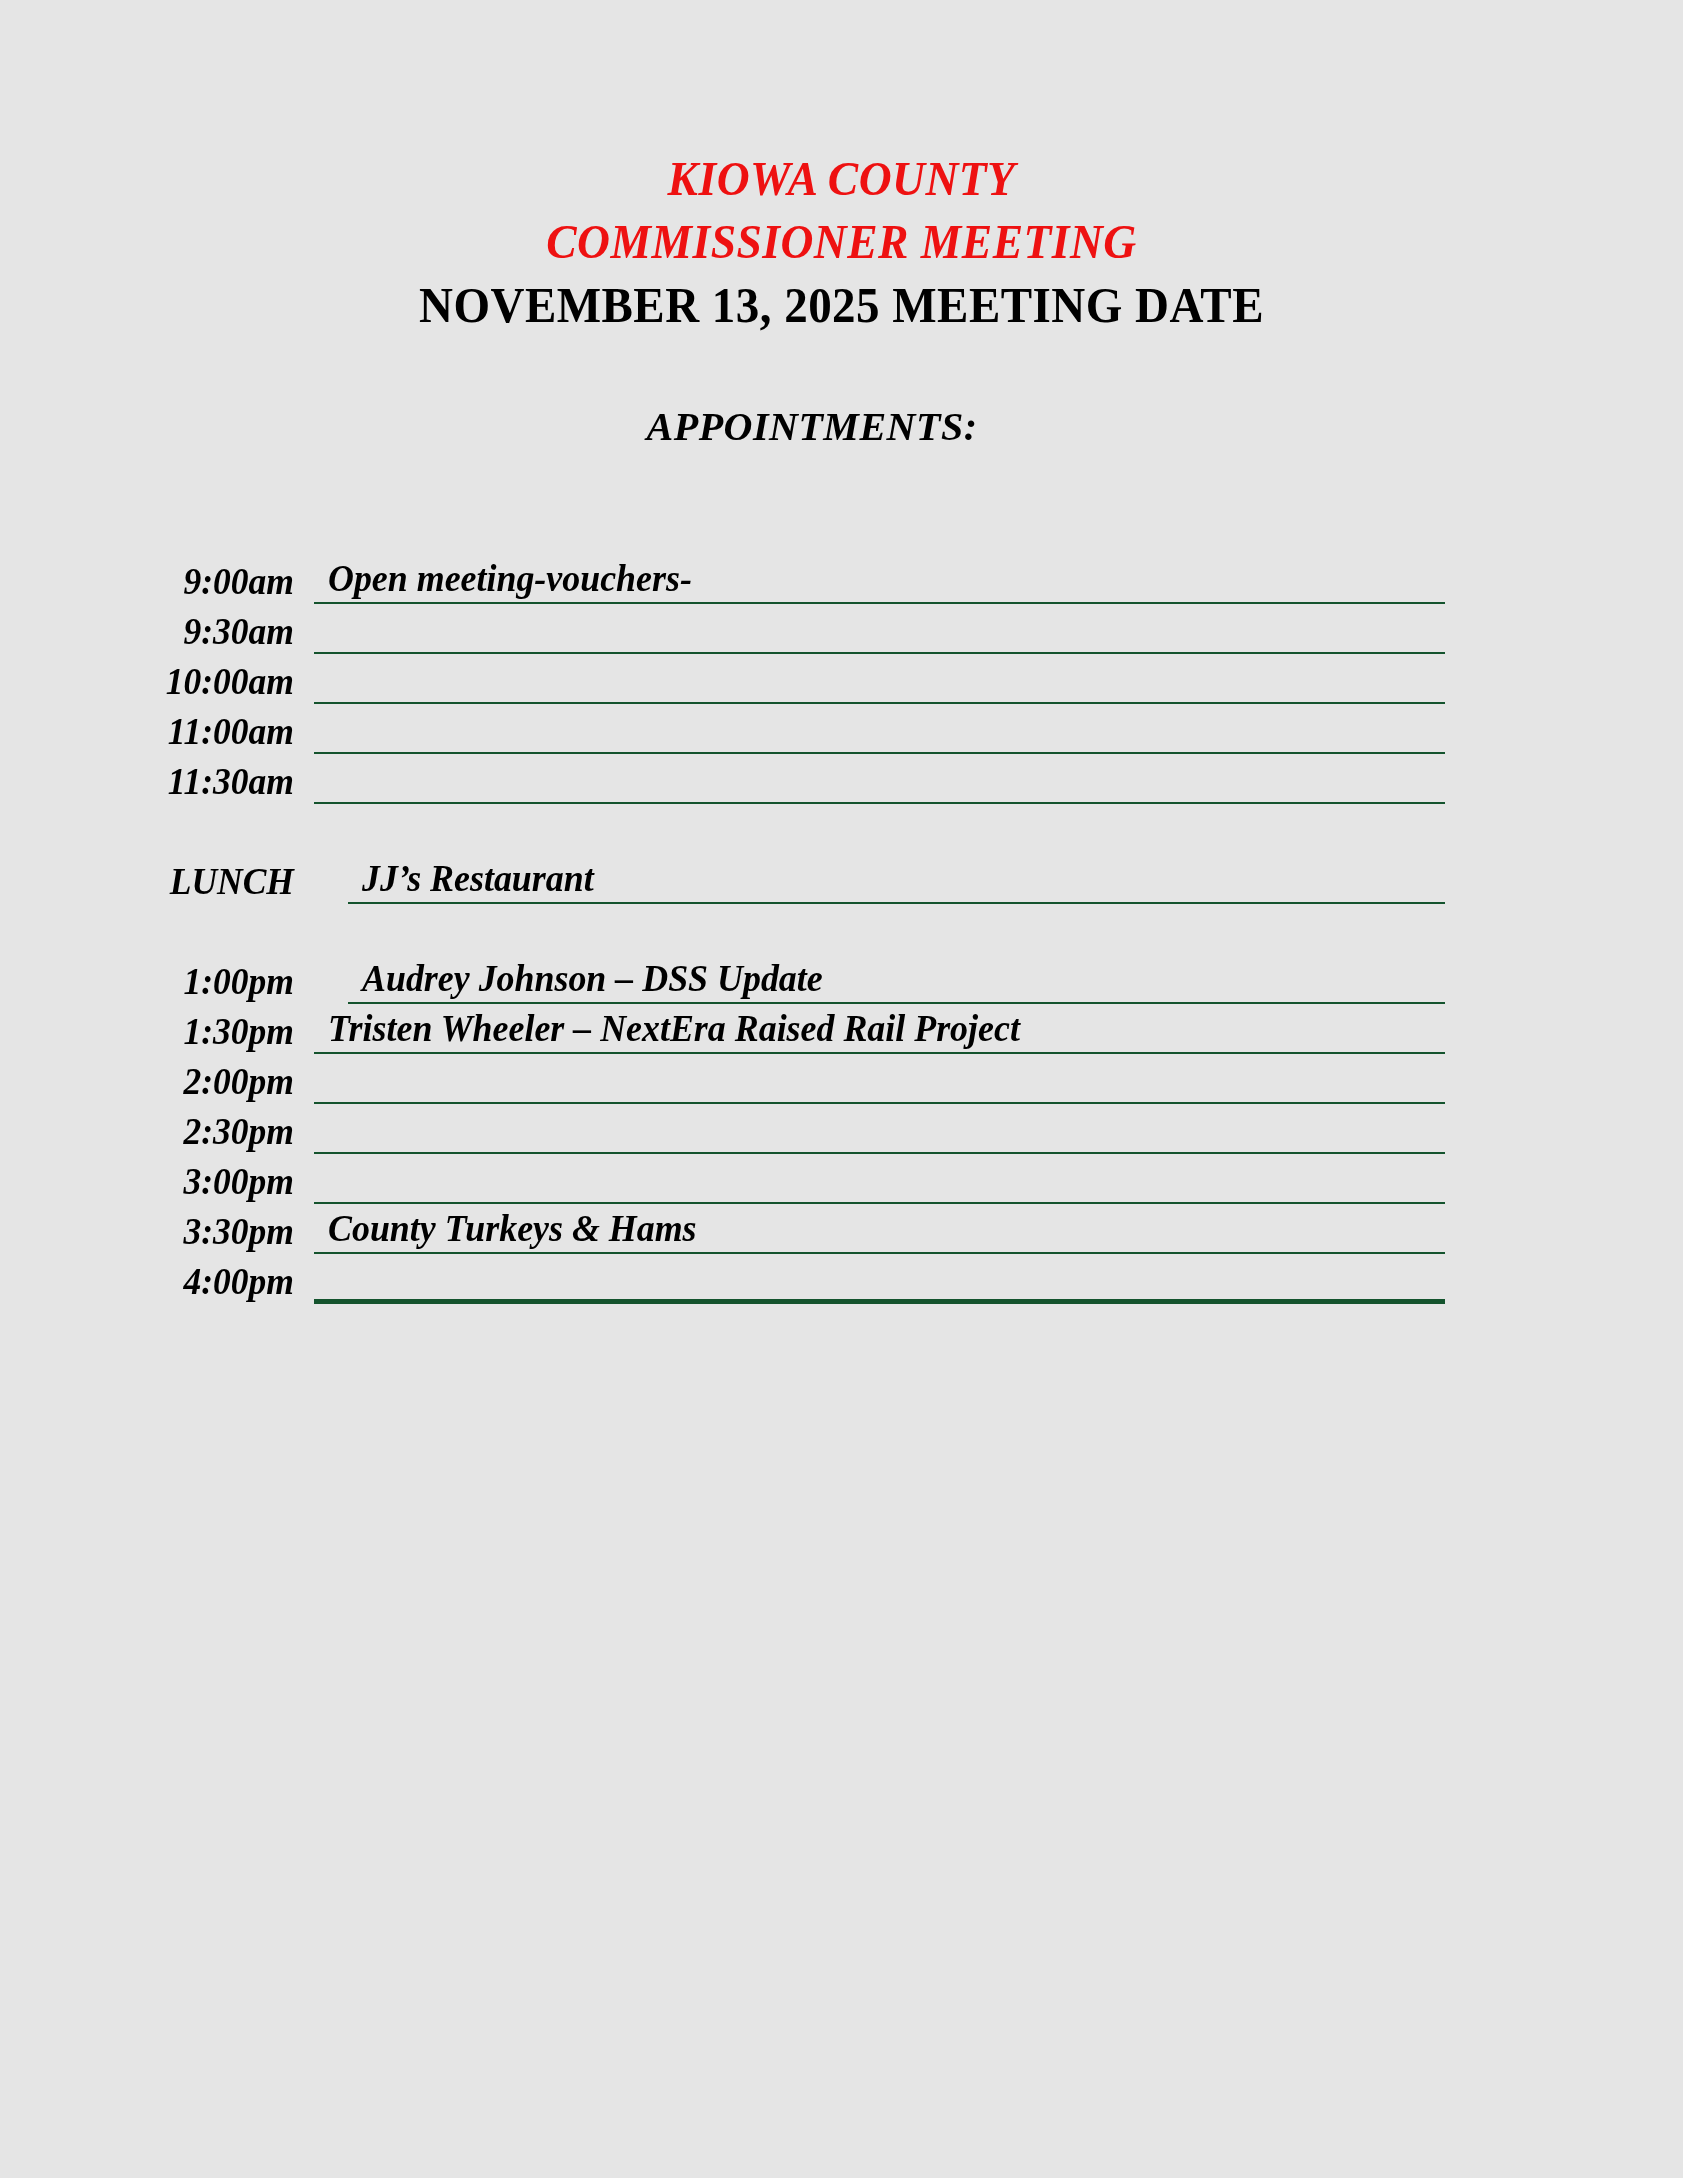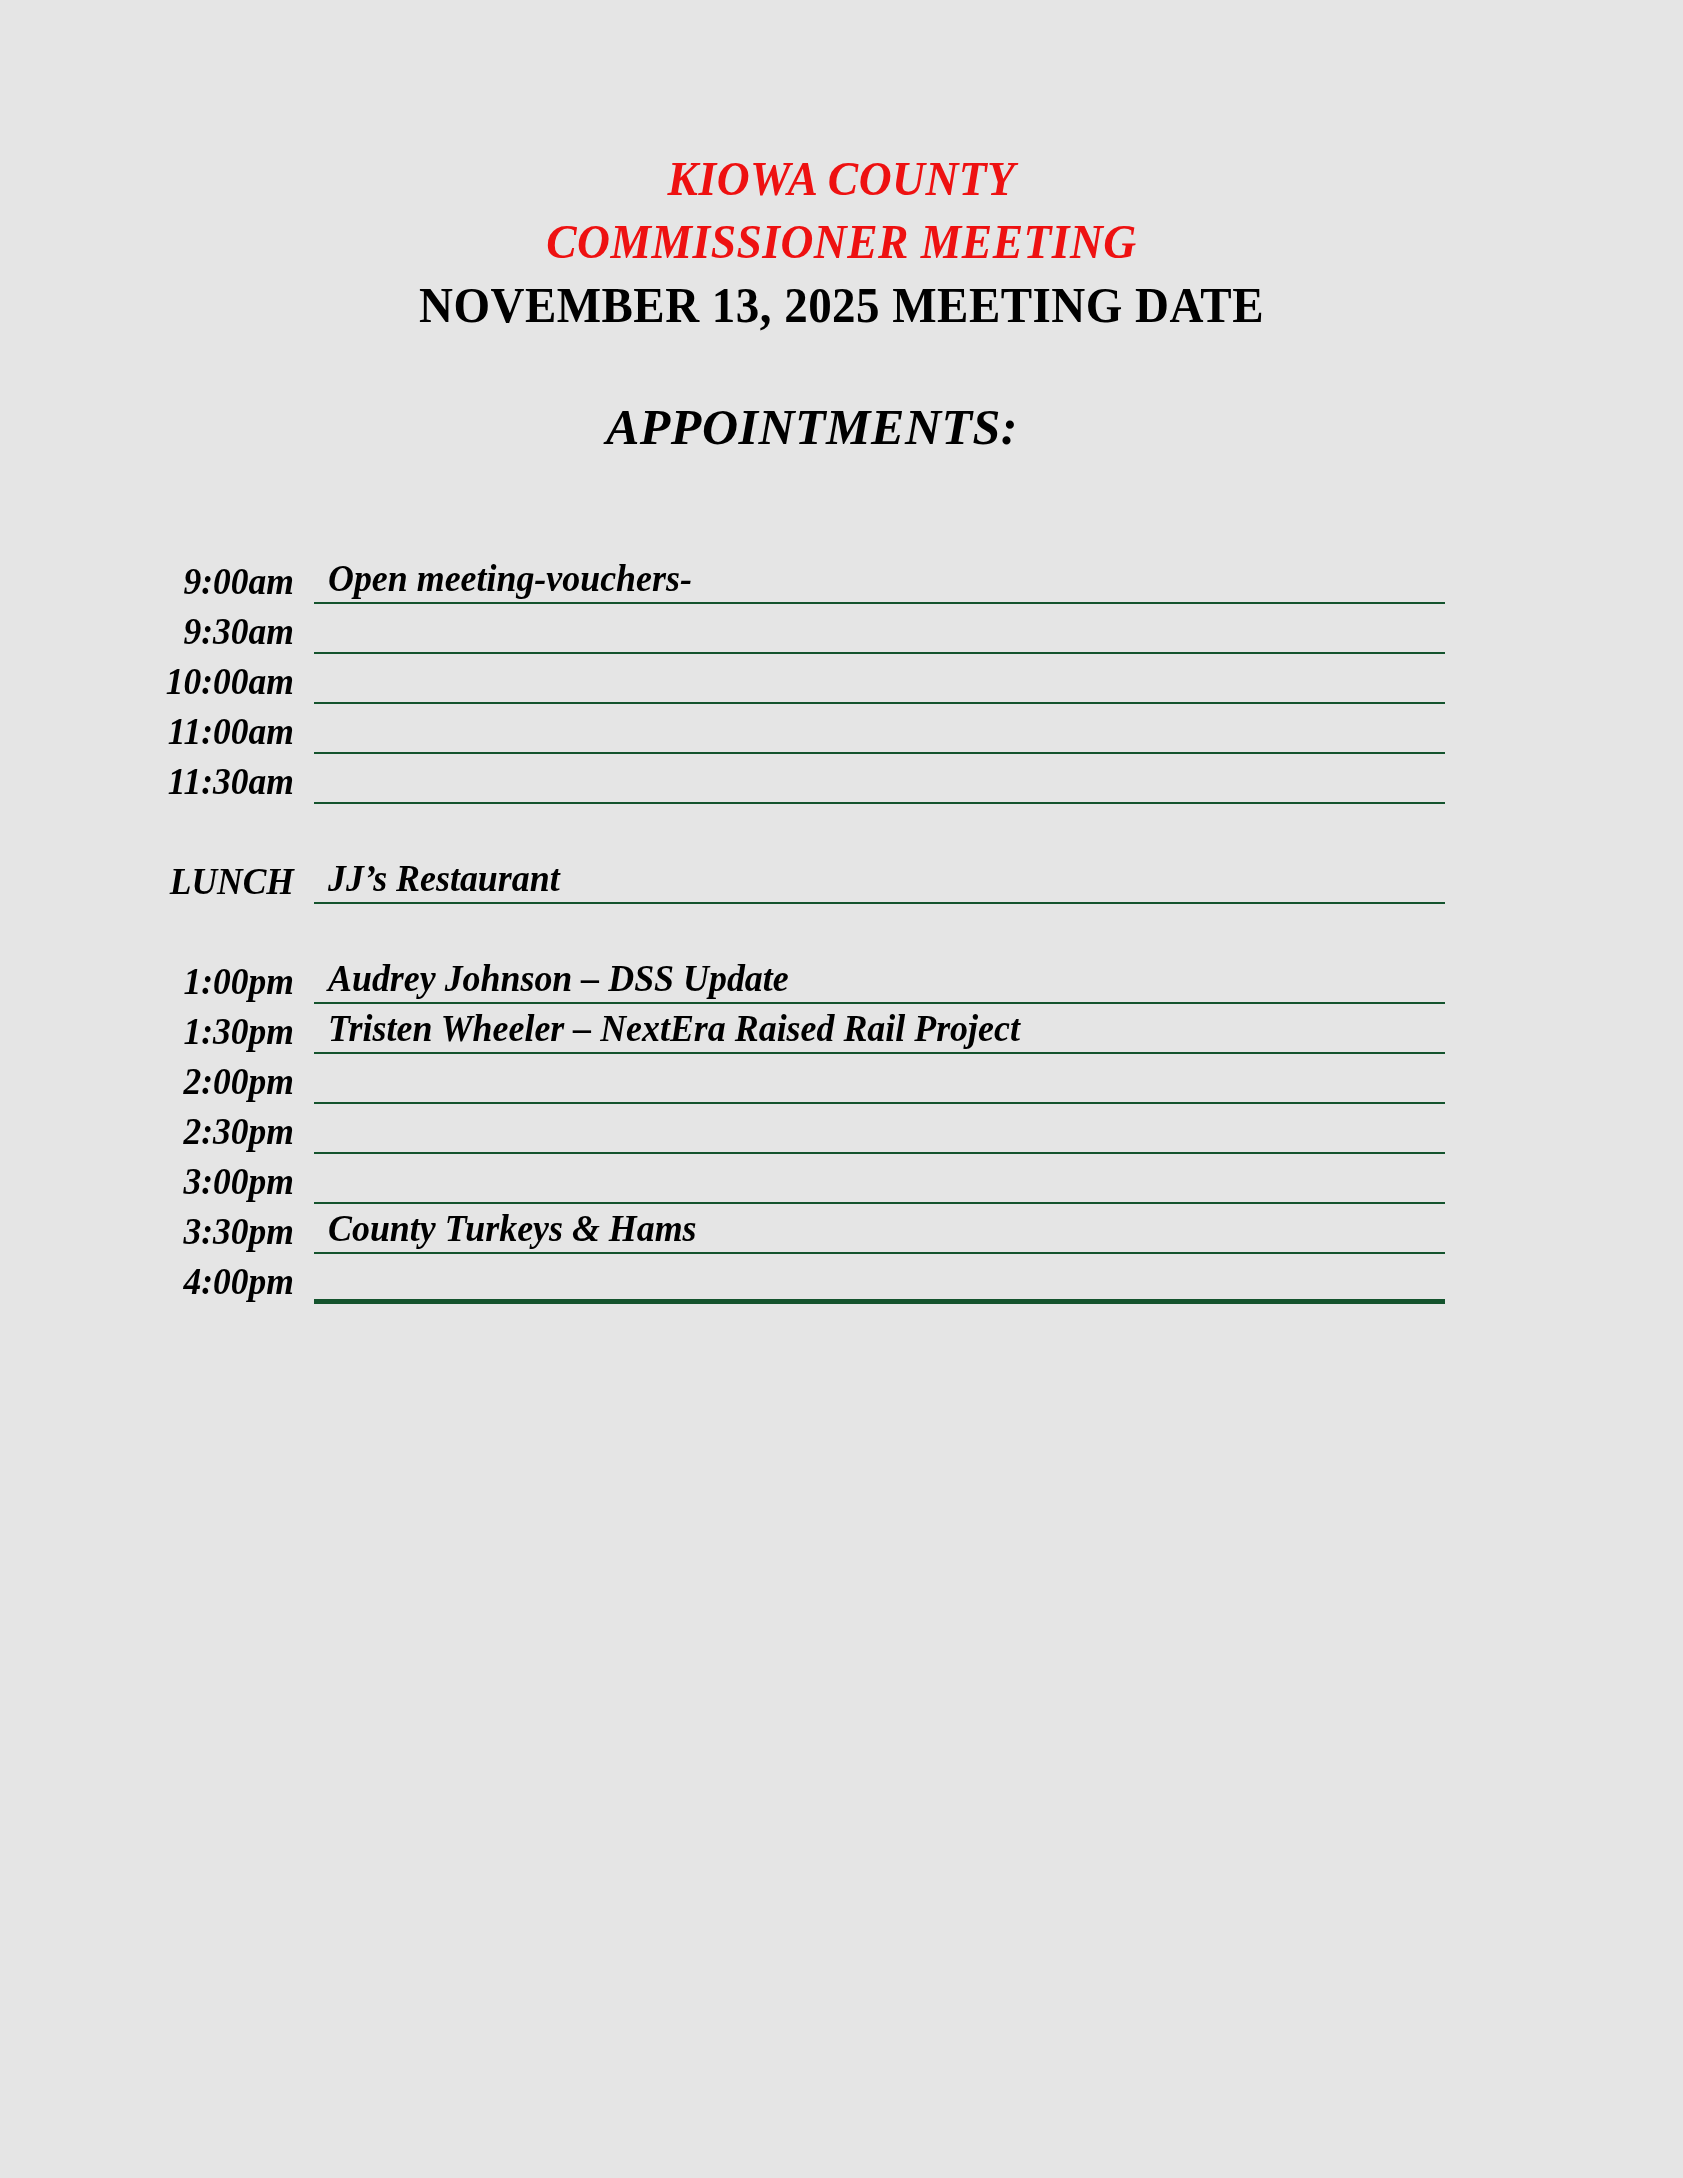"APPOINTMENTS:" .appointments-heading { font-size: 50px -> 40px }
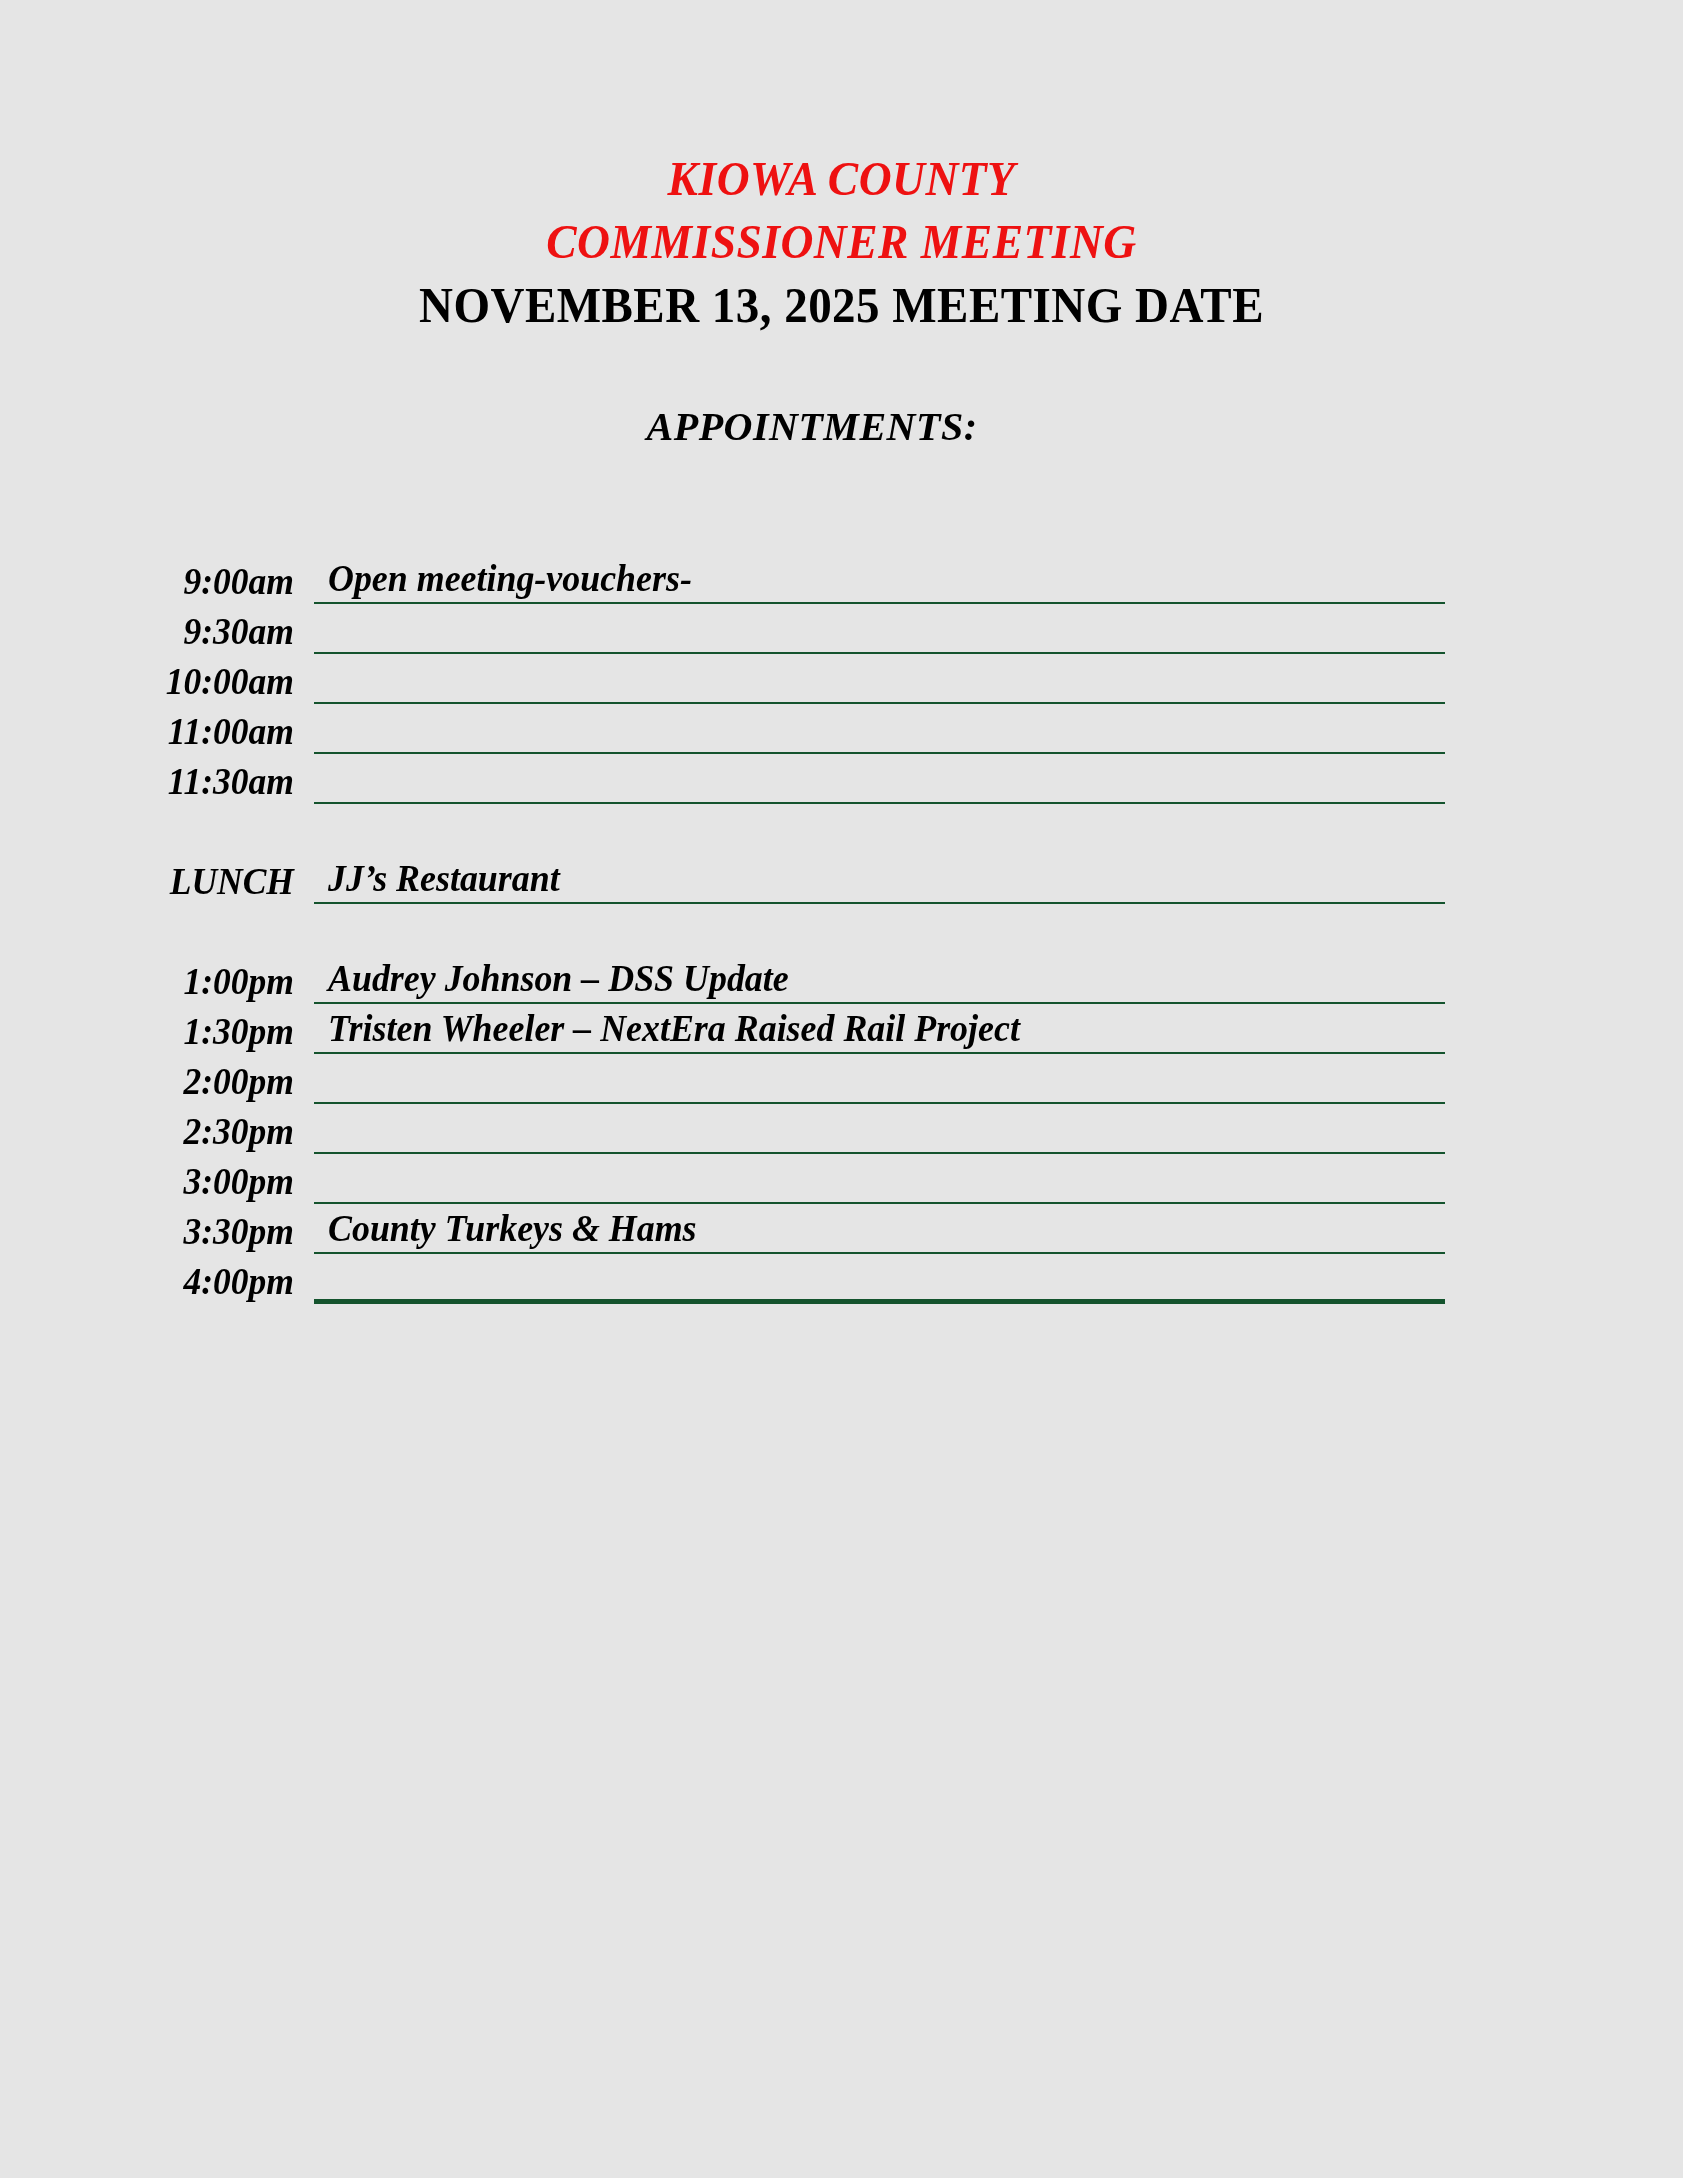"LUNCH" .sched-row.gap-before { gap: none -> 34px }
